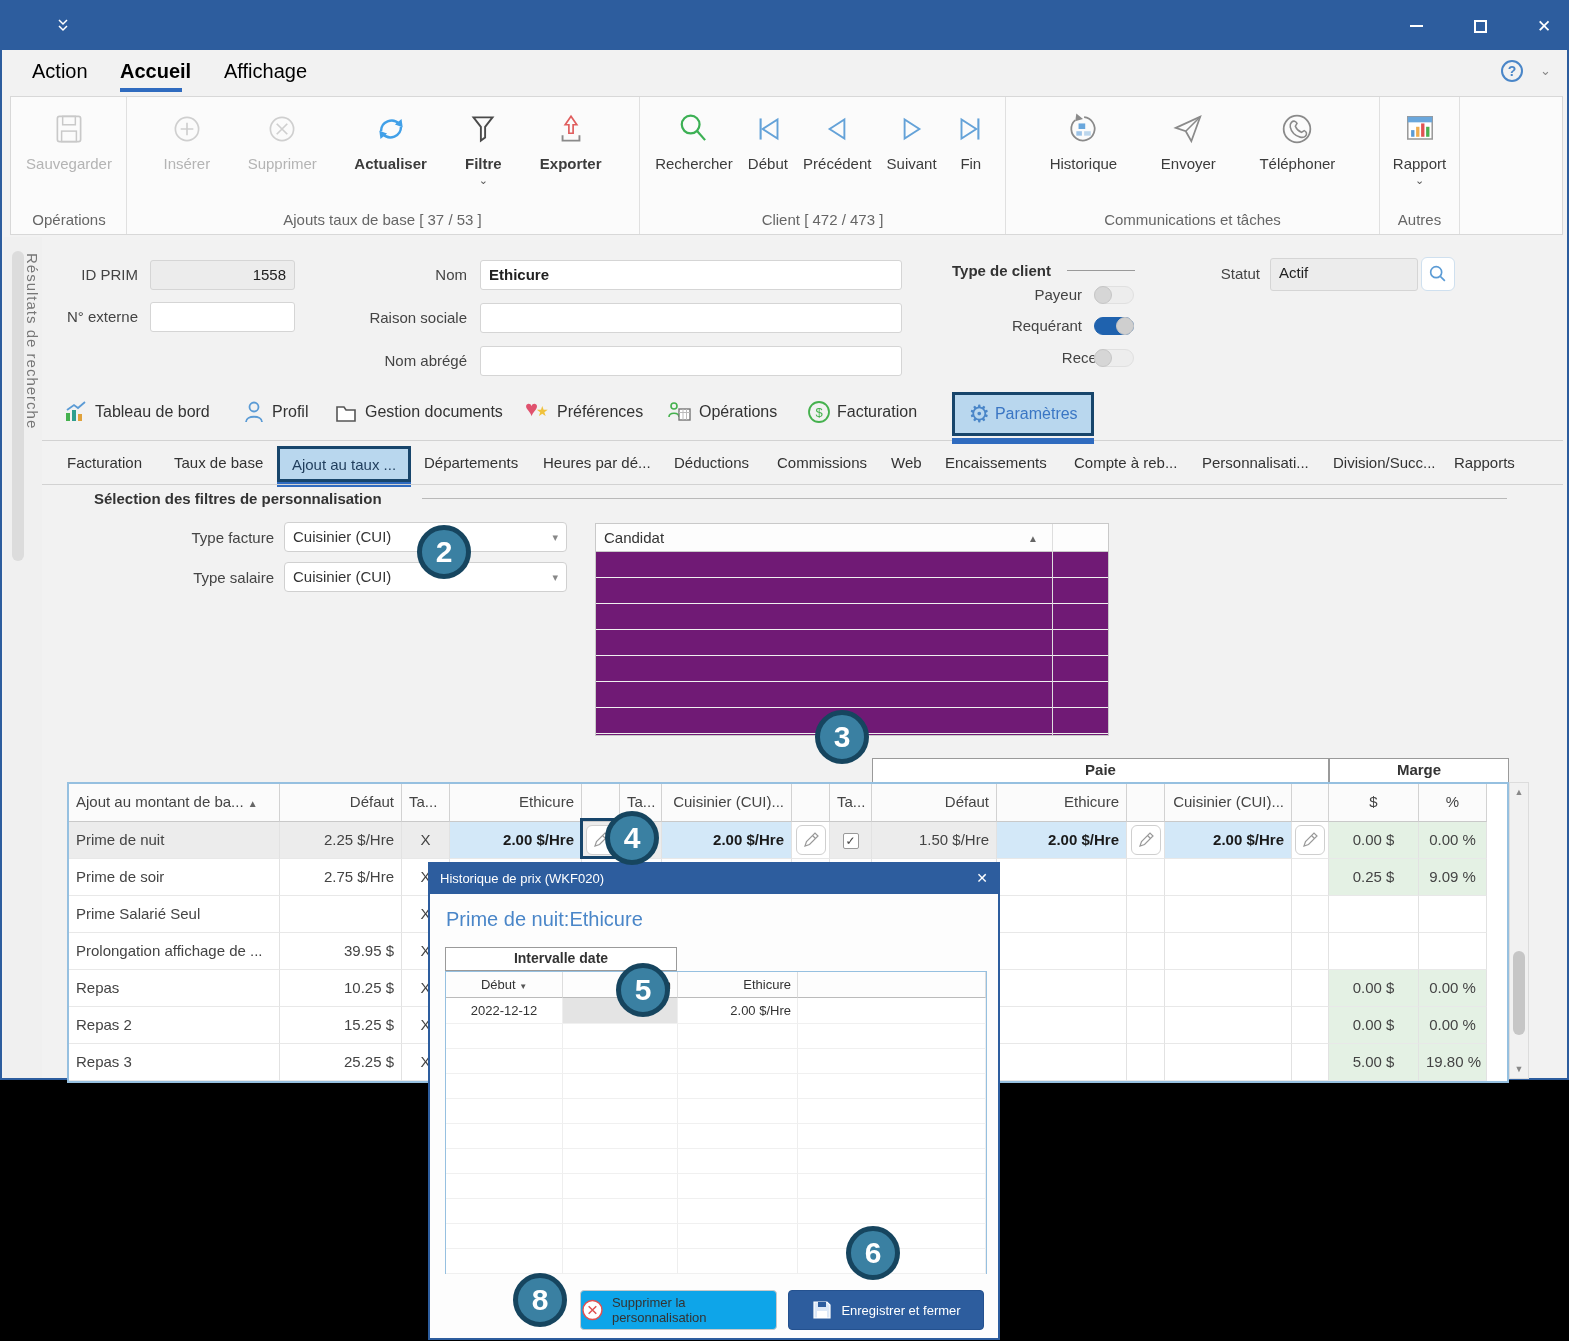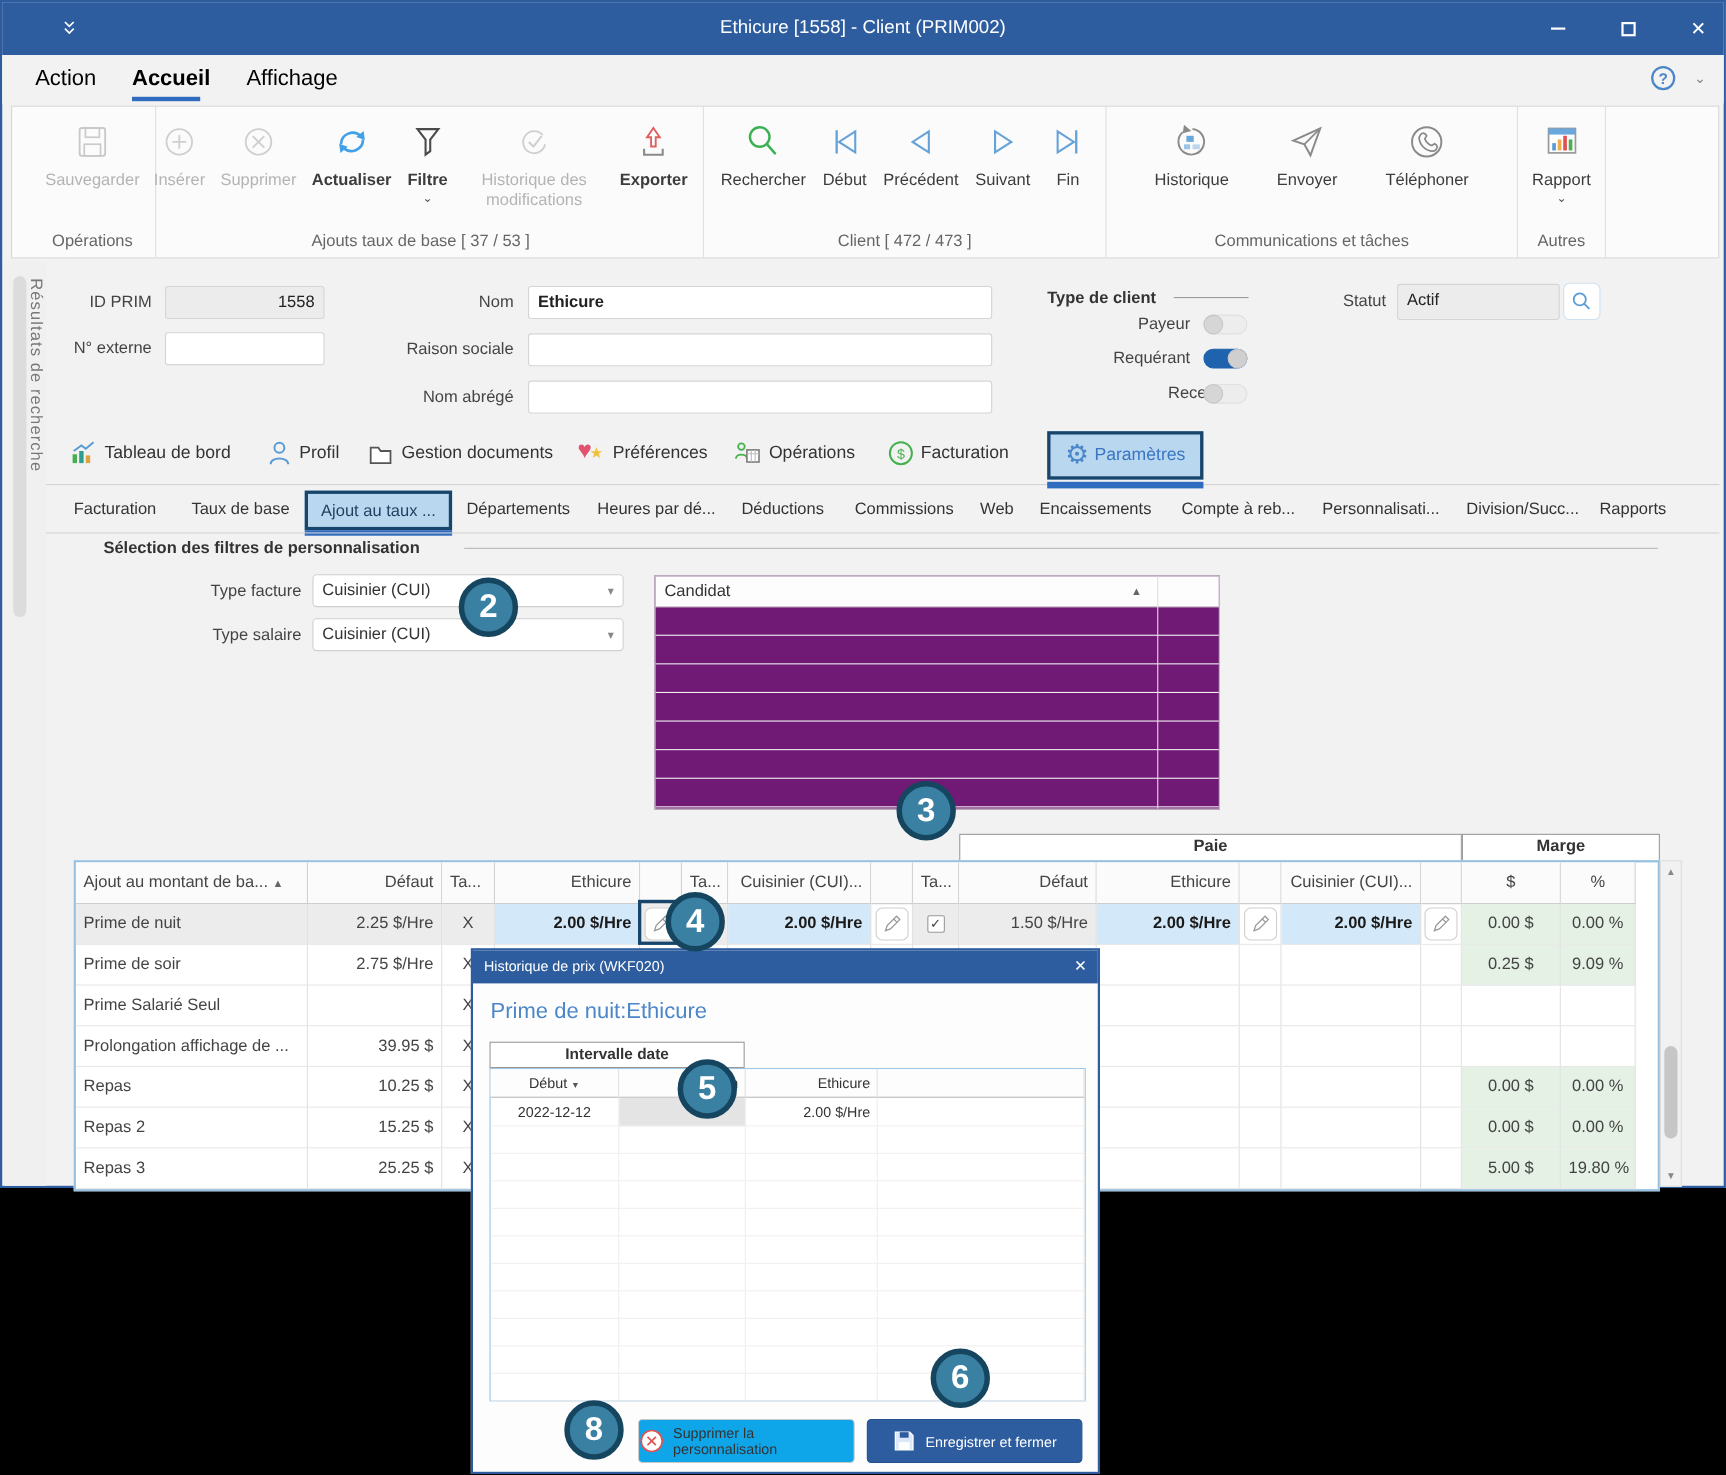"Ethicure [1558] - Client (PRIM002)" span.title { html: <span>Ethicure [1558] - Client (PRIM002)</span> -> none }
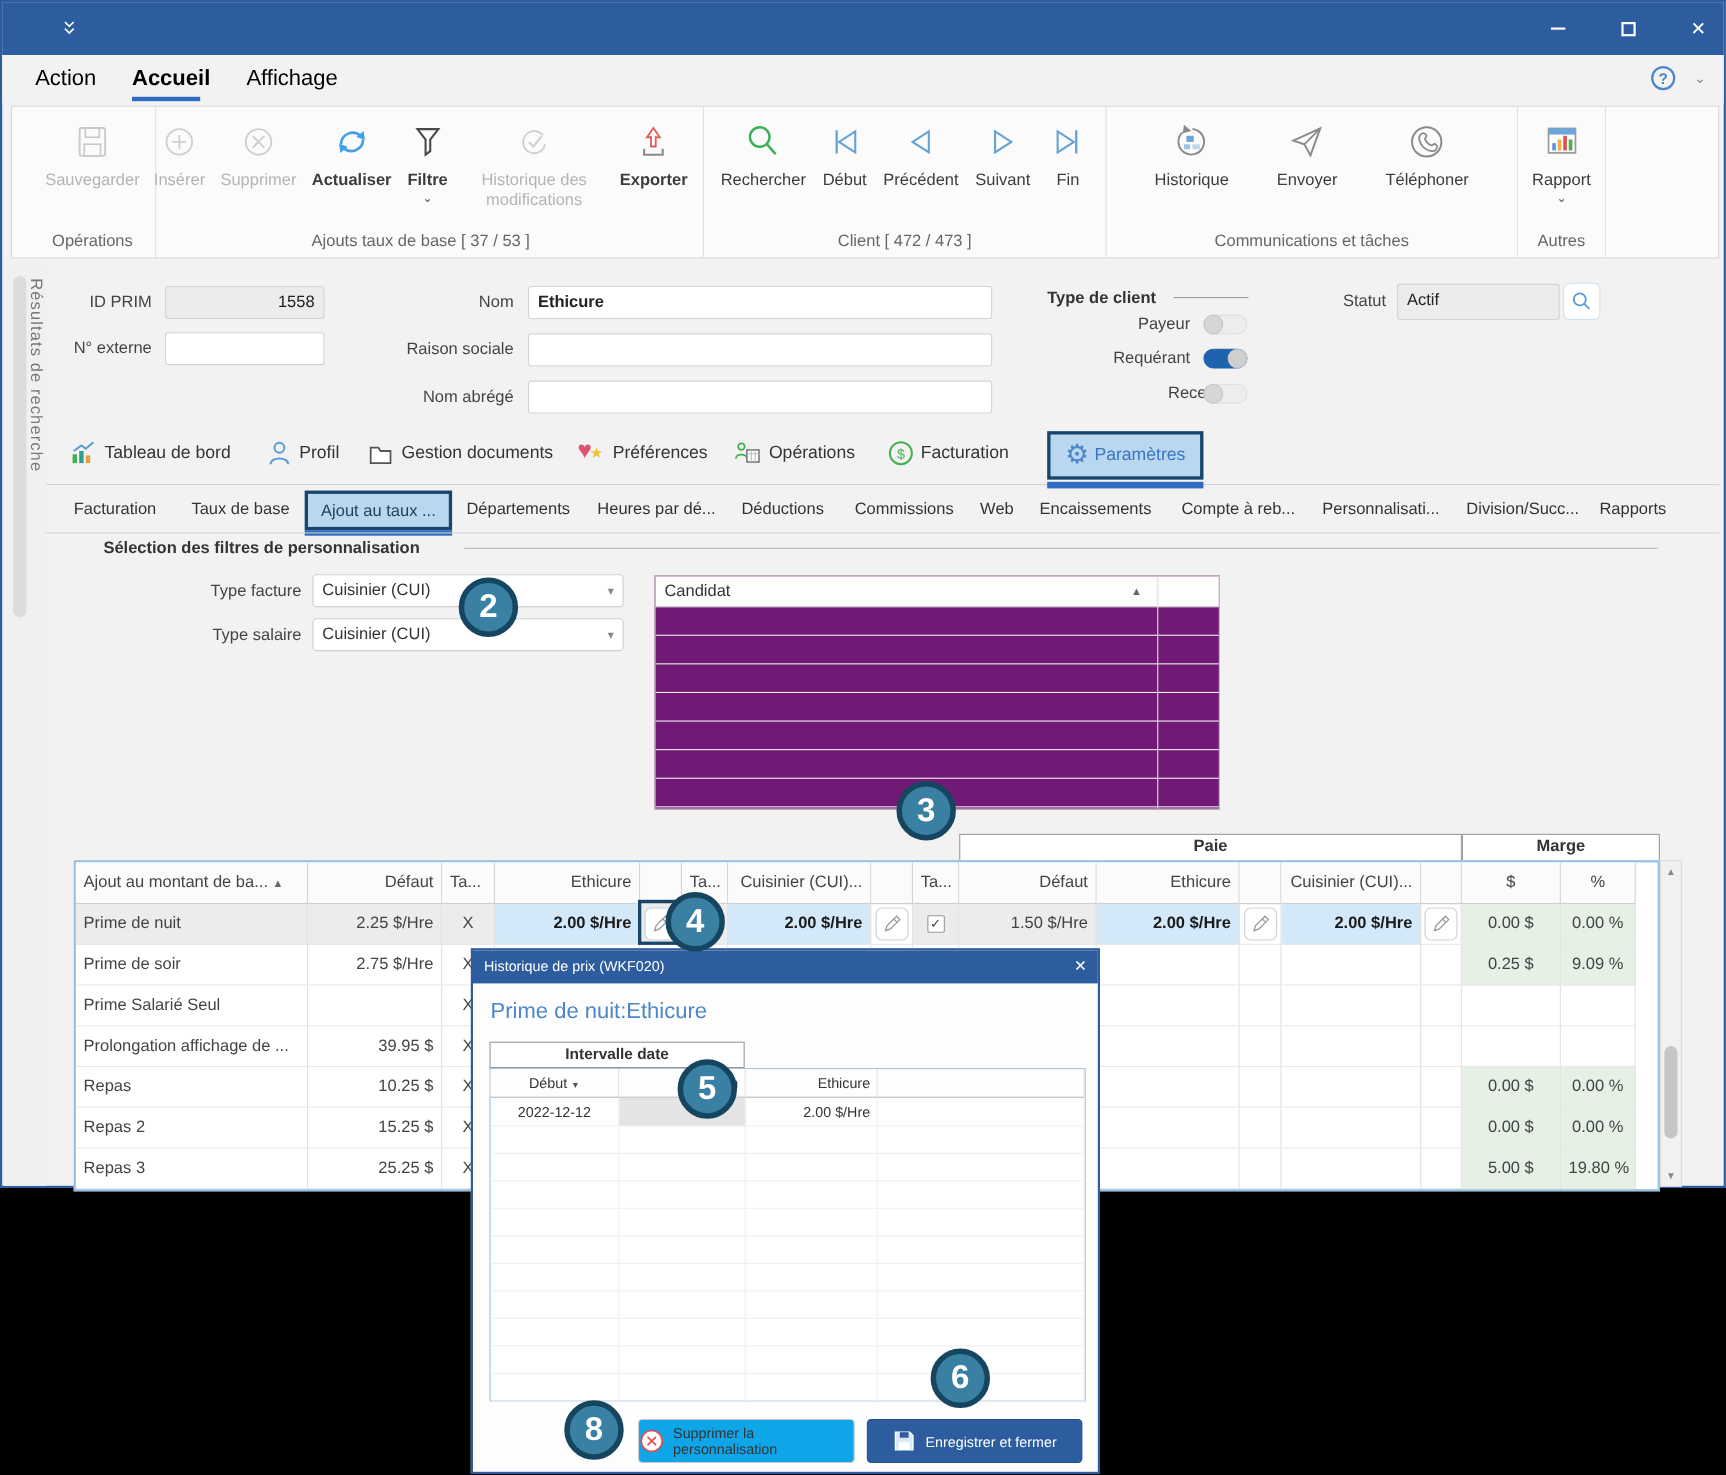"Sauvegarder" div.rgroup { left: 16px -> 1px }
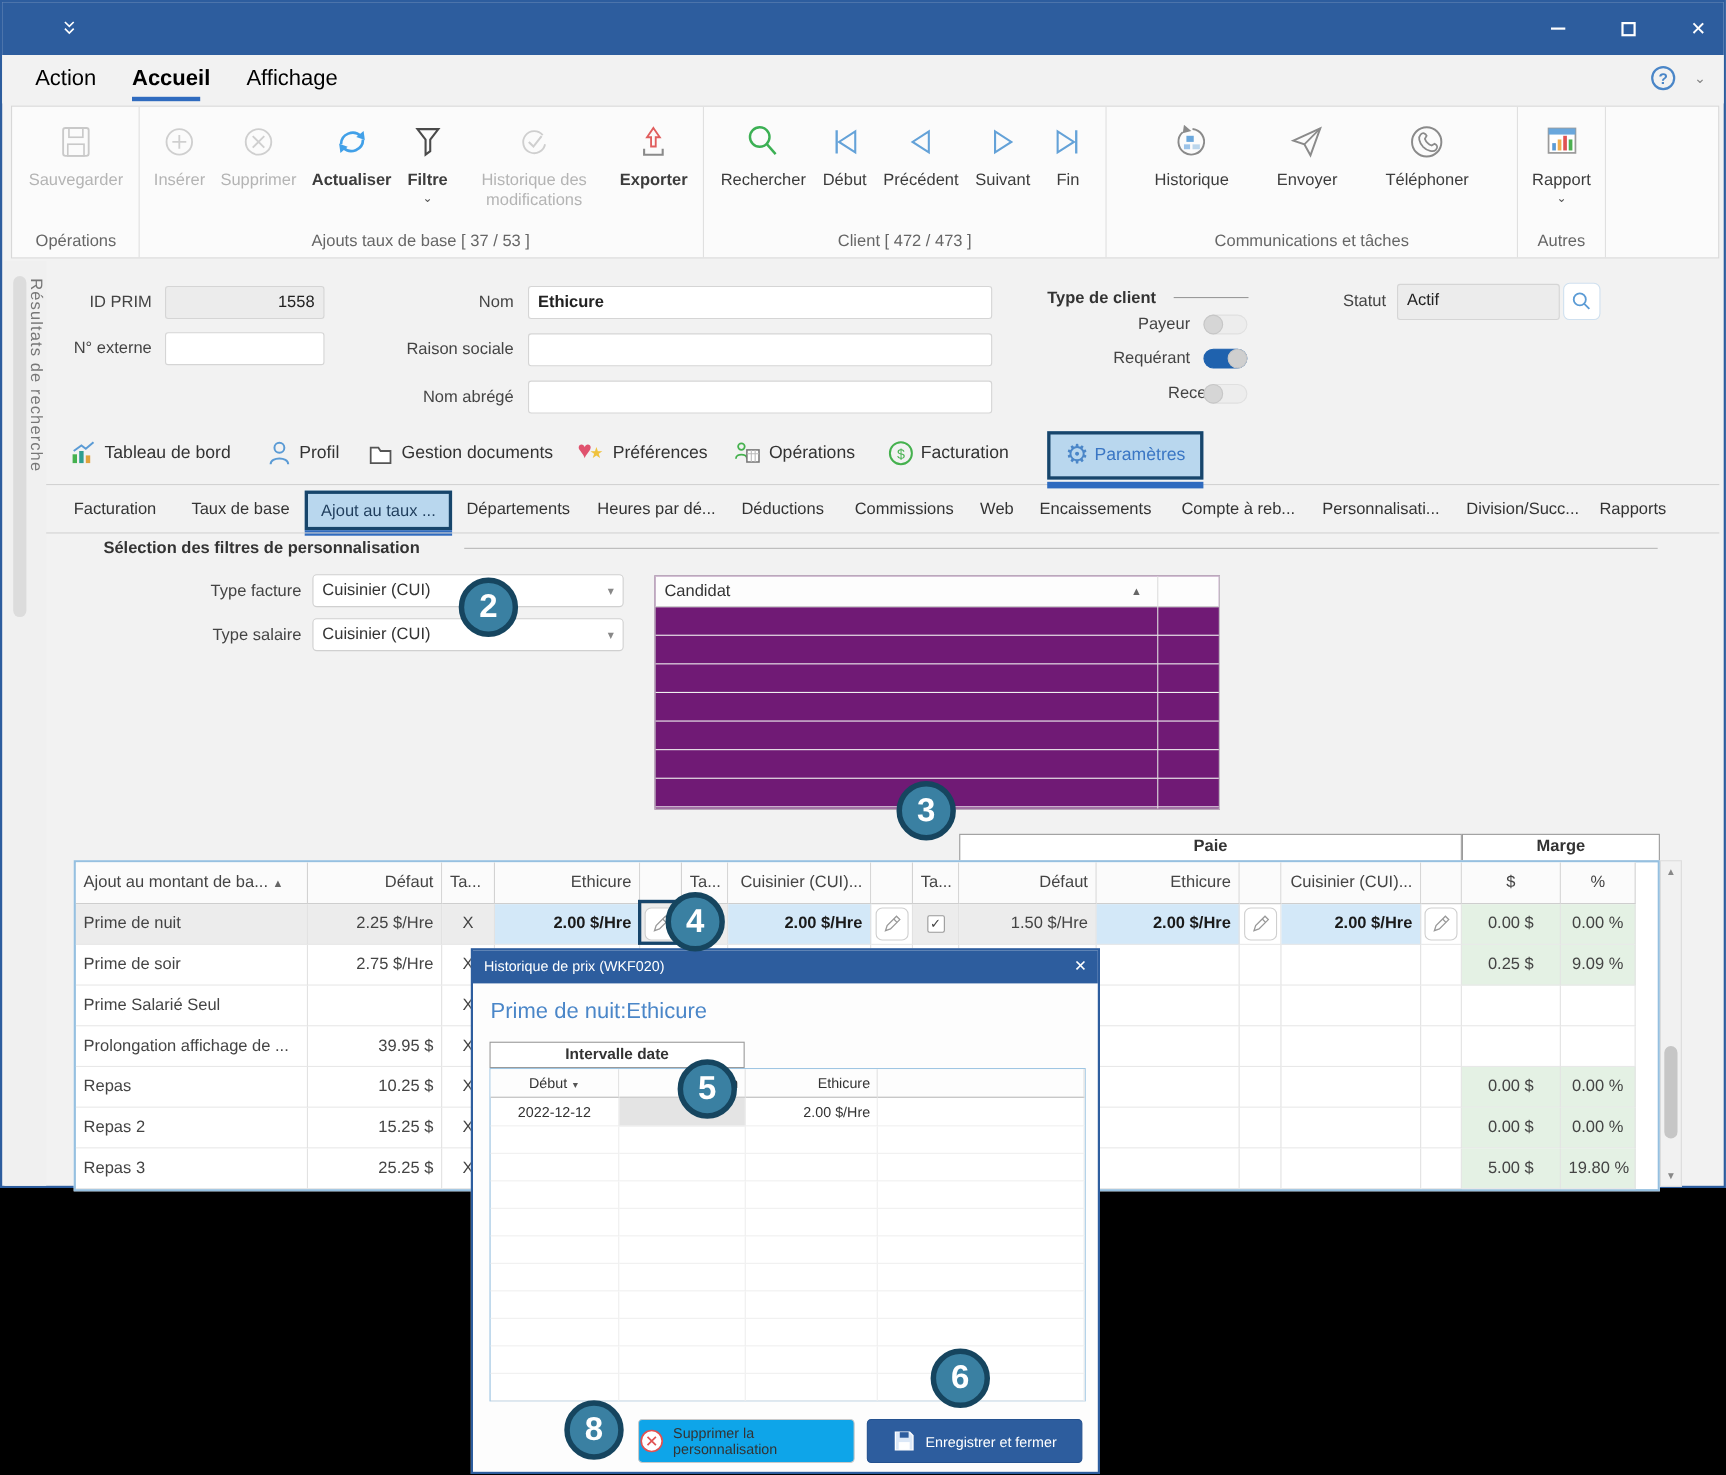"Historique des modifications" div.rbtn { html: <div> <span> <svg> <path></path> <path></path> </svg> </span> <span>Historique des modifications</span> </div> -> none }
